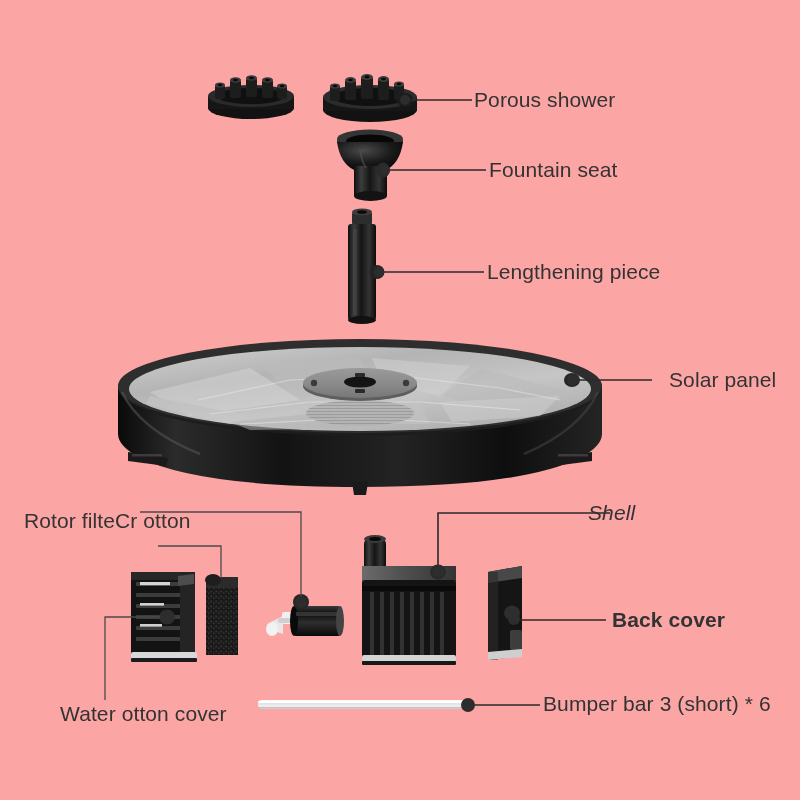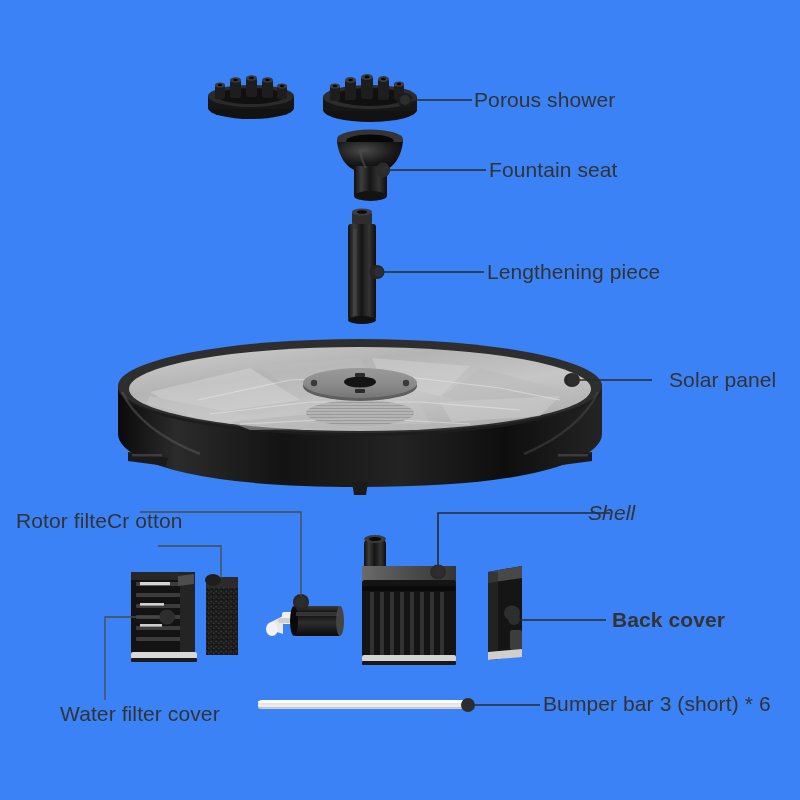"Porous shower" #stage { background: #3b82f6 -> #fca5a5 }
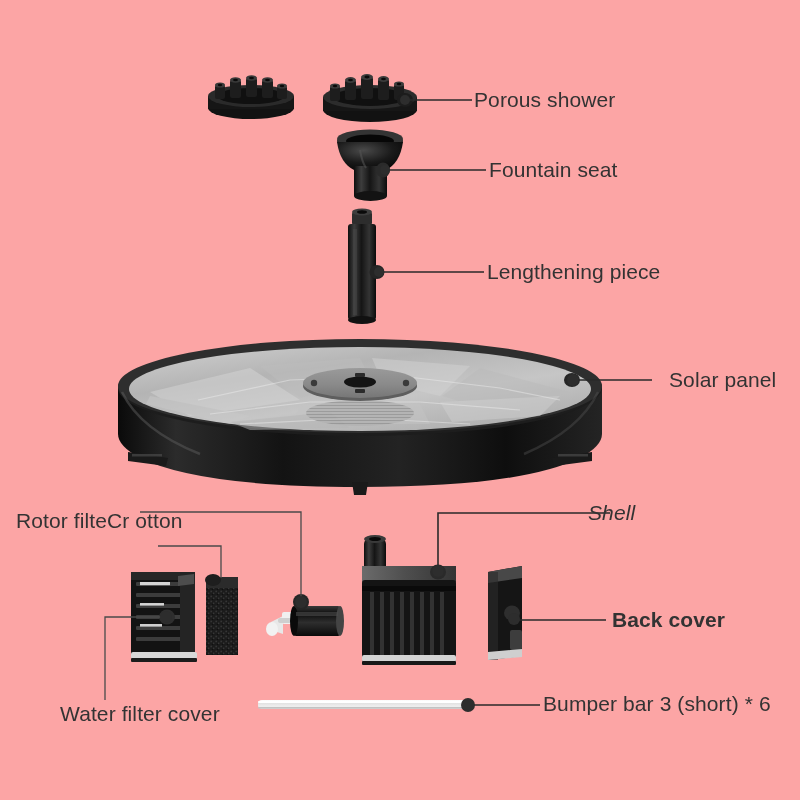"Rotor filteCr otton" div.callout-label { left: 16px -> 24px }
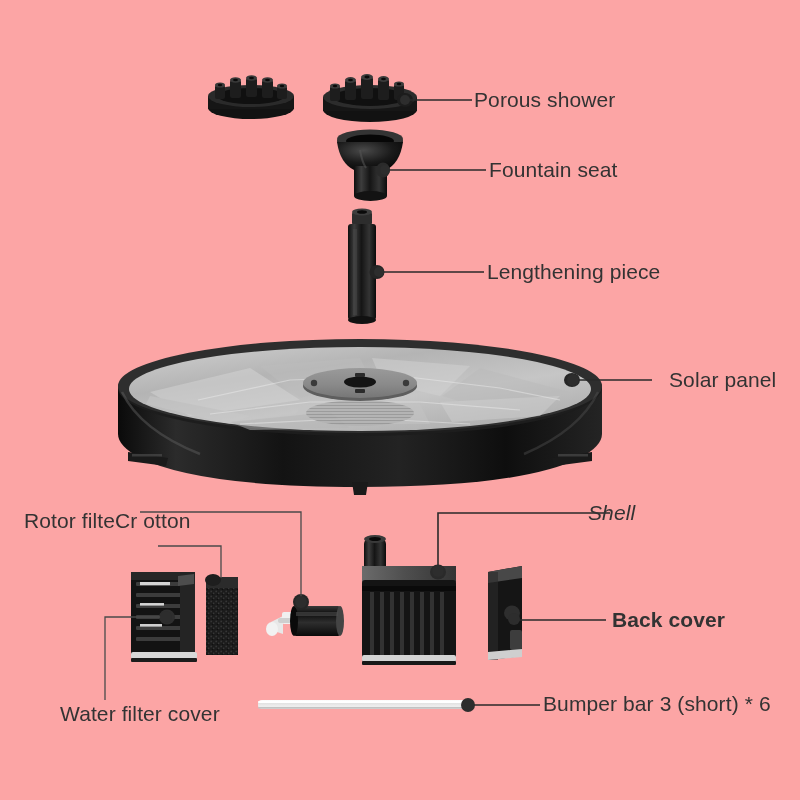"Water filter cover" div.callout-label { text: filter -> otton }
